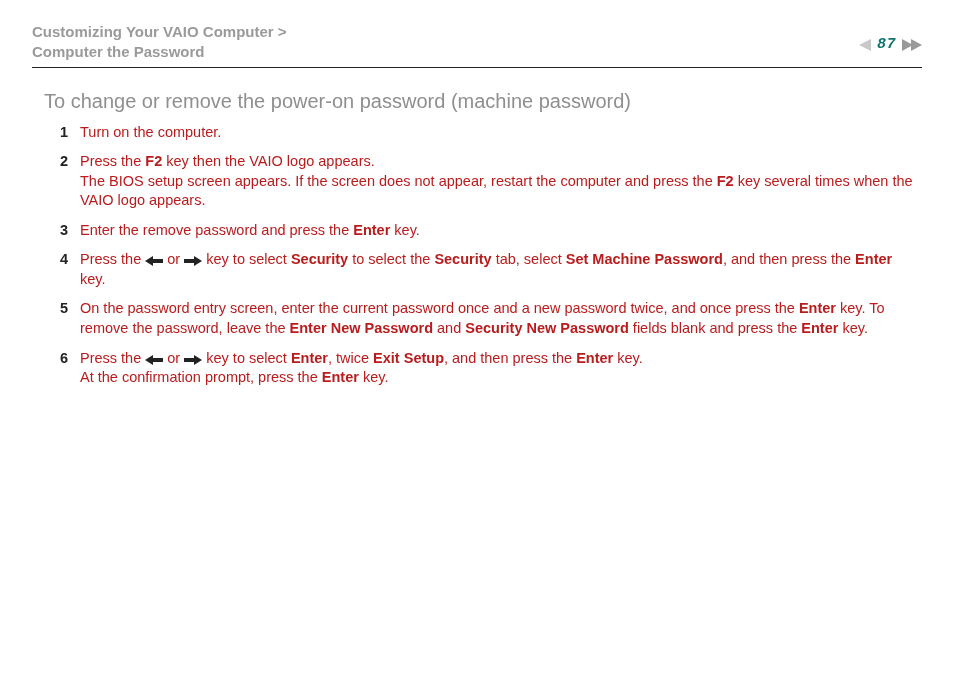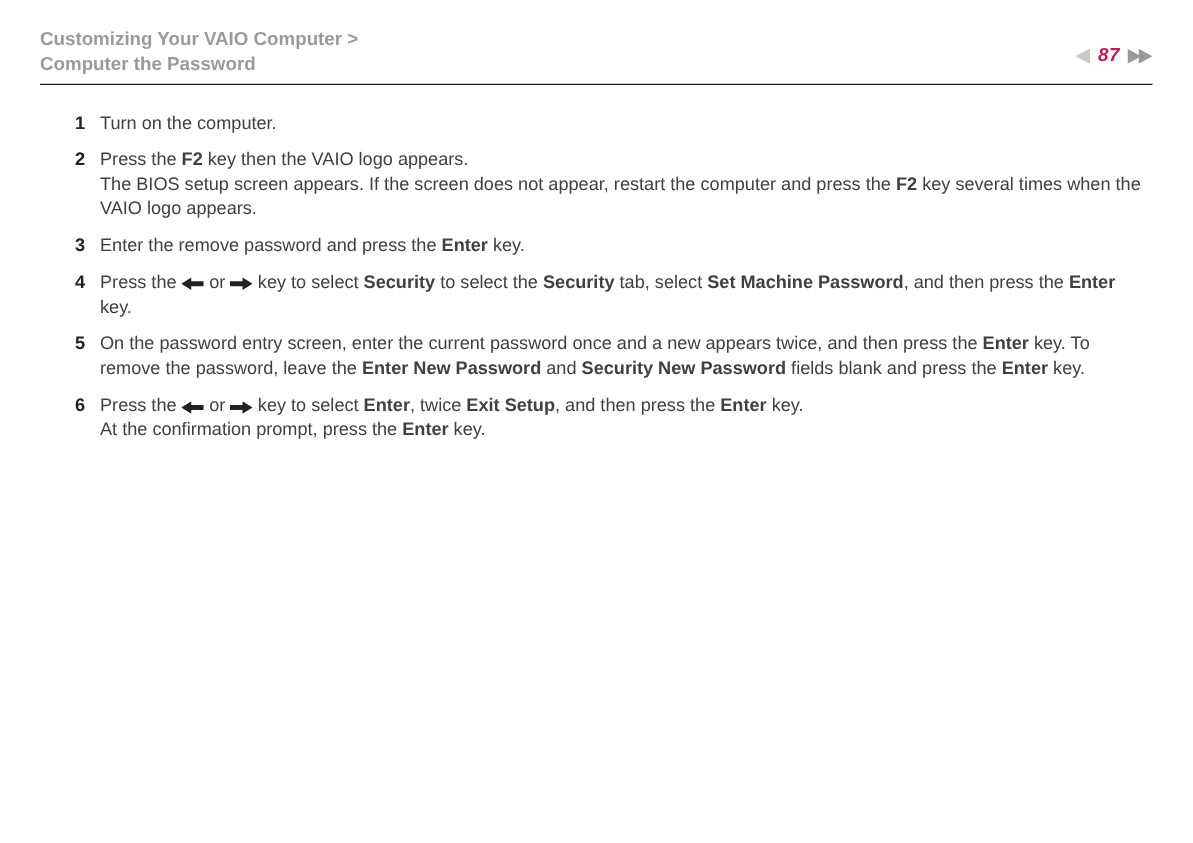"87" .pagelabel .num { color: #be185d -> #0f766e; font-family: none -> Liberation Mono, monospace }
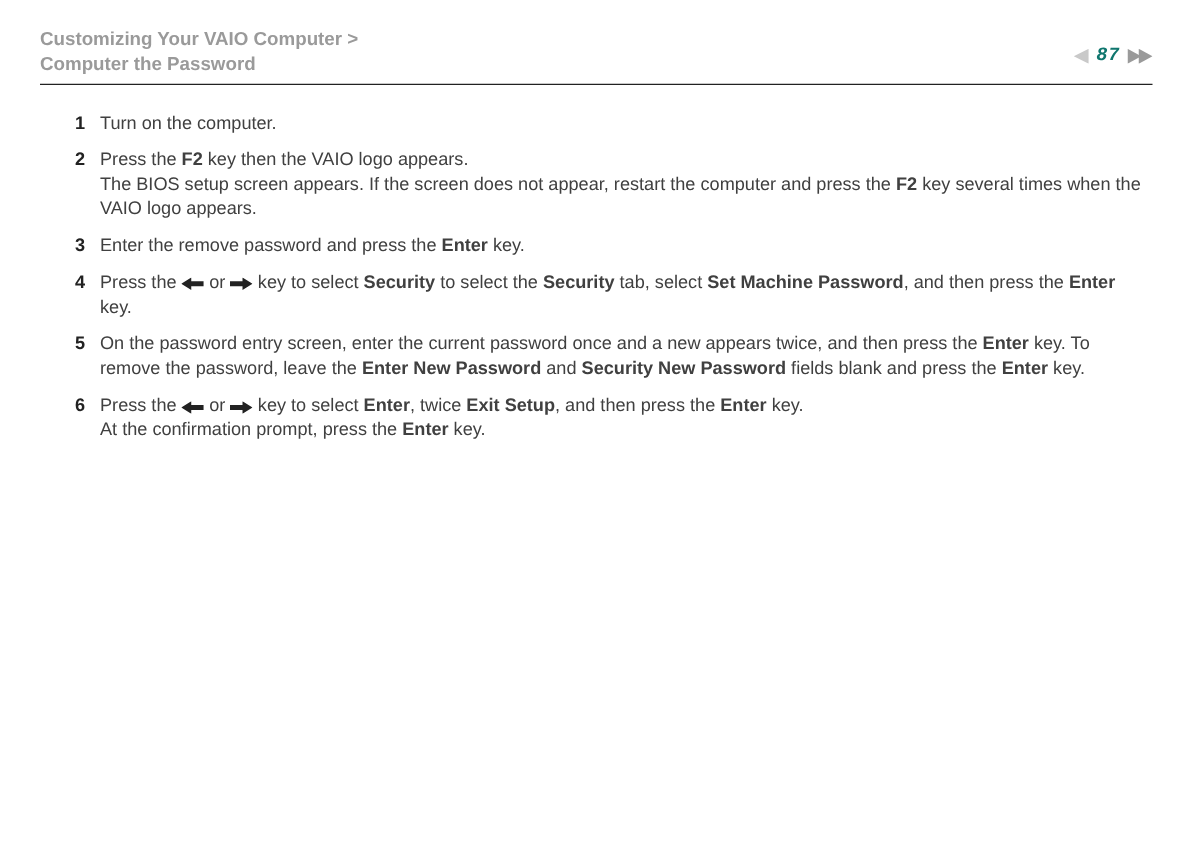"To change or remove the" div.section-title { html: none -> <div>To change or remove the power-on password (machine password)</div> }
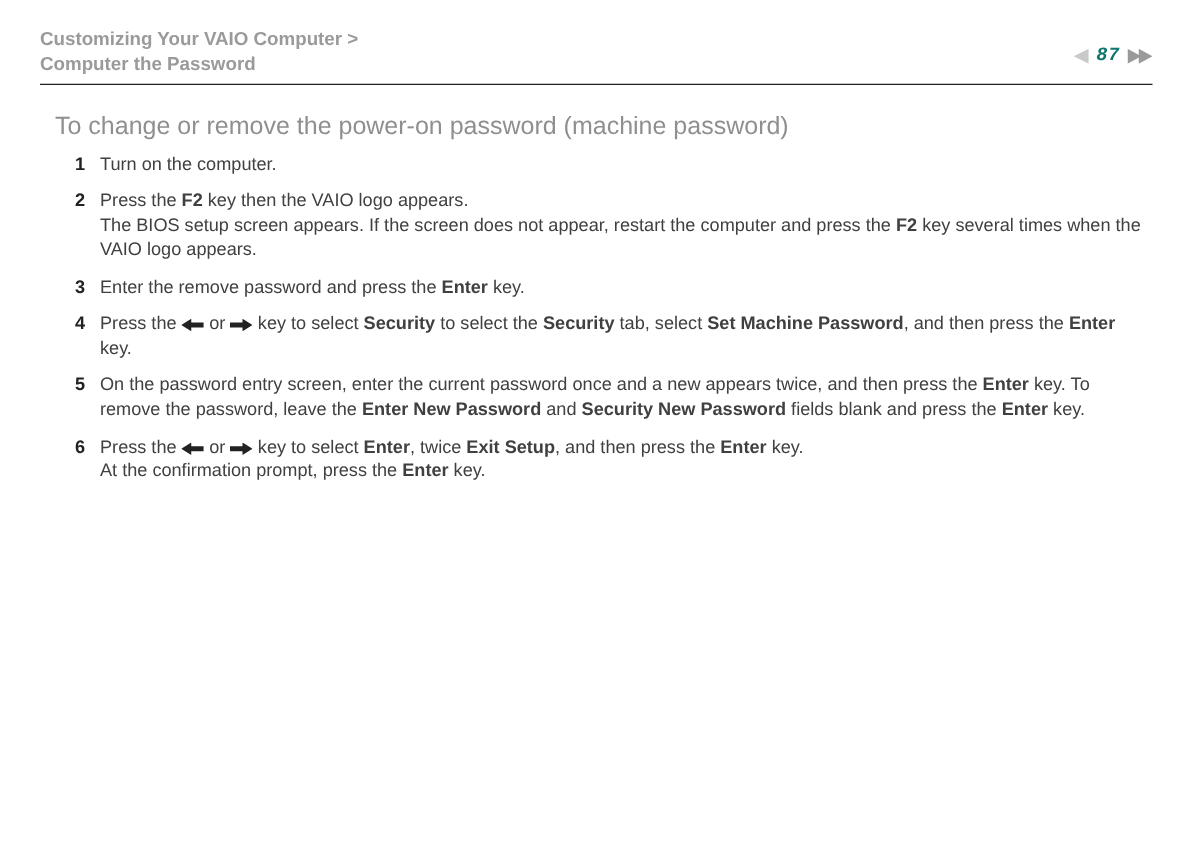"Turn on the computer." ol.steps > li { color: #404040 -> #b91c1c }
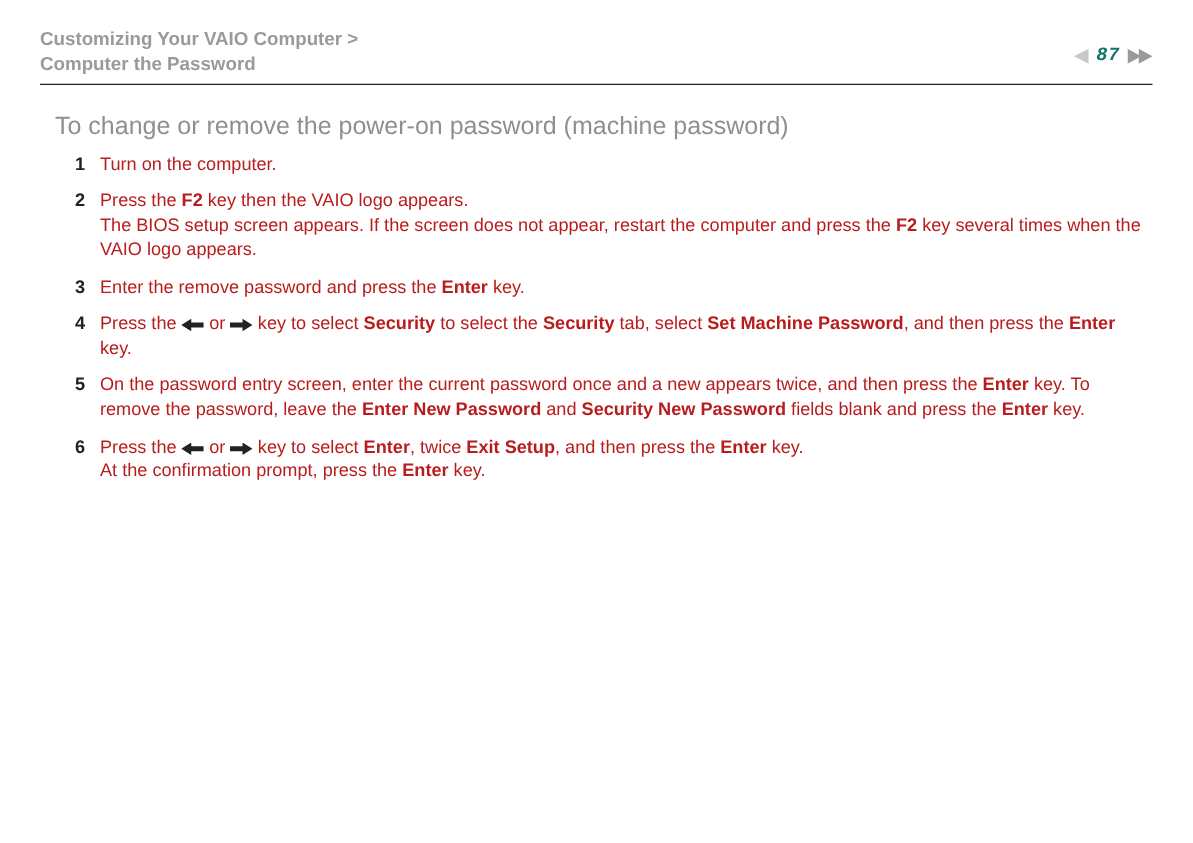"On the password entry screen," span { text: appears twice, and then -> password twice, and once }
